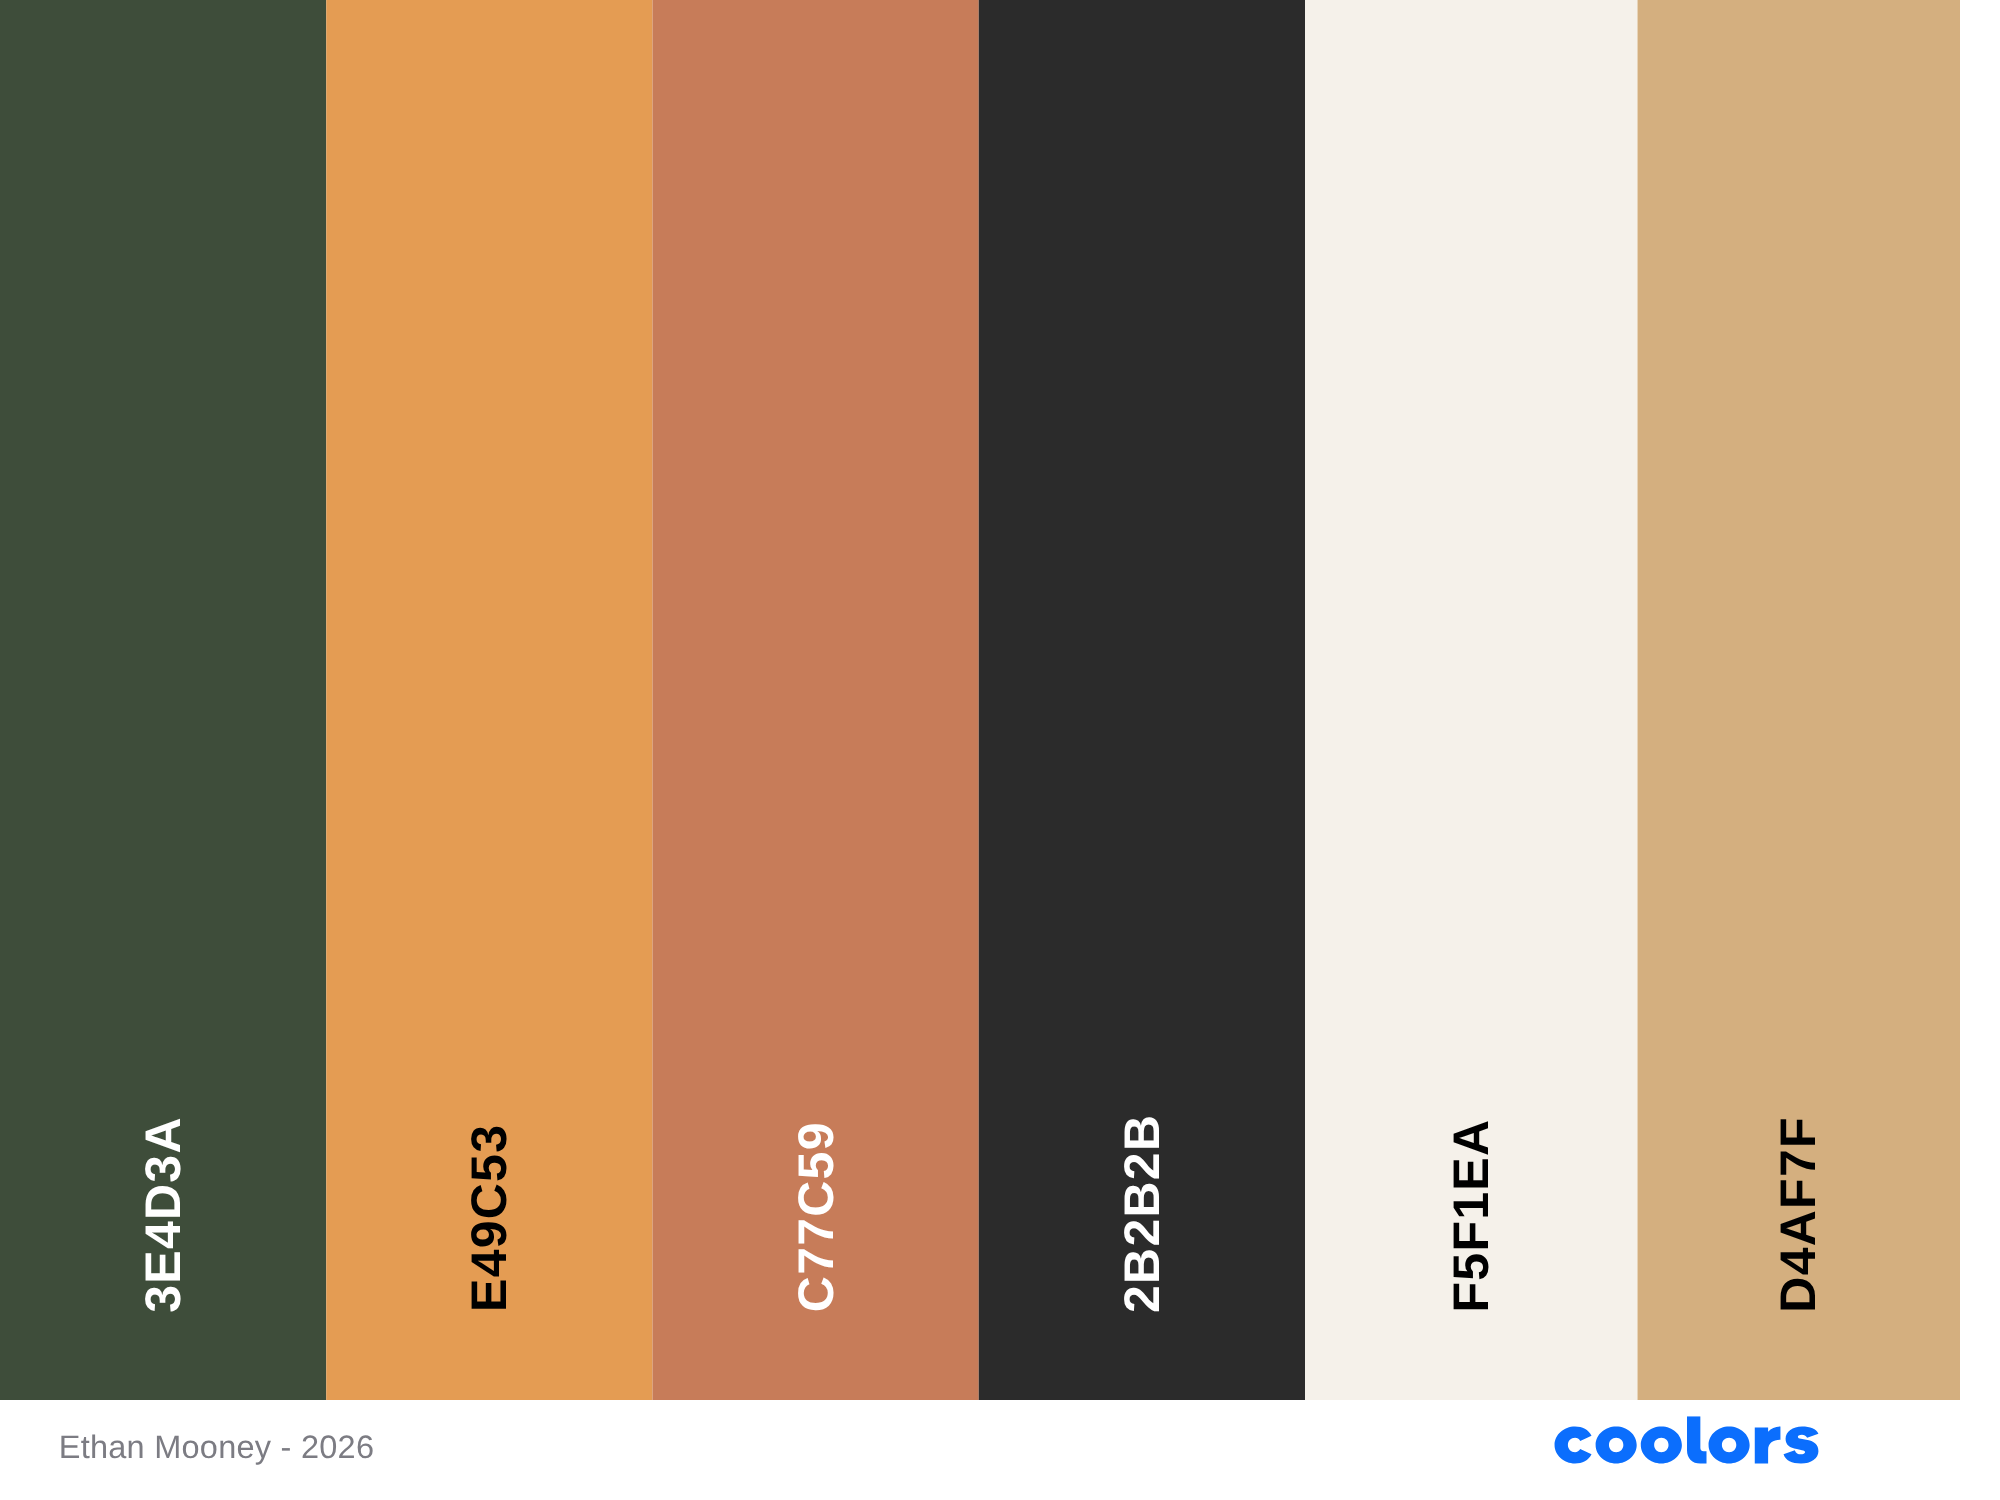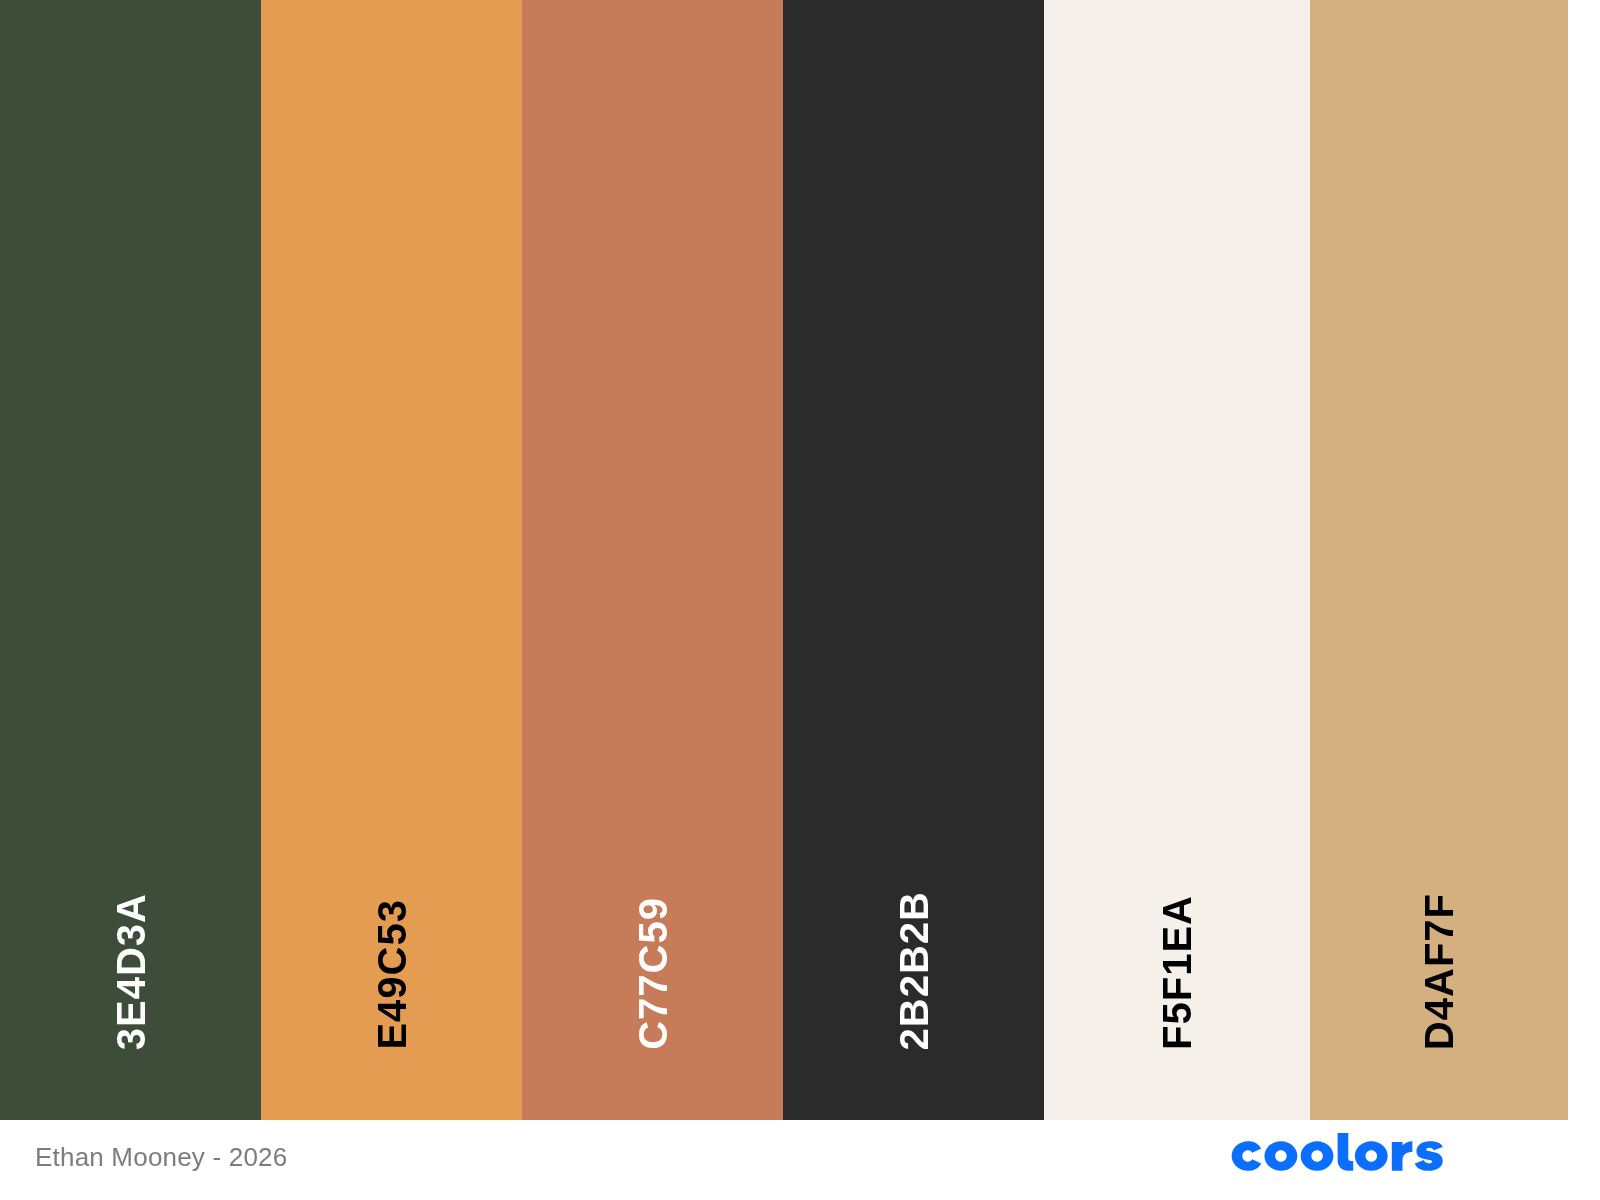"Ethan Mooney - 2026" #footer { left: 0 -> 12px }
